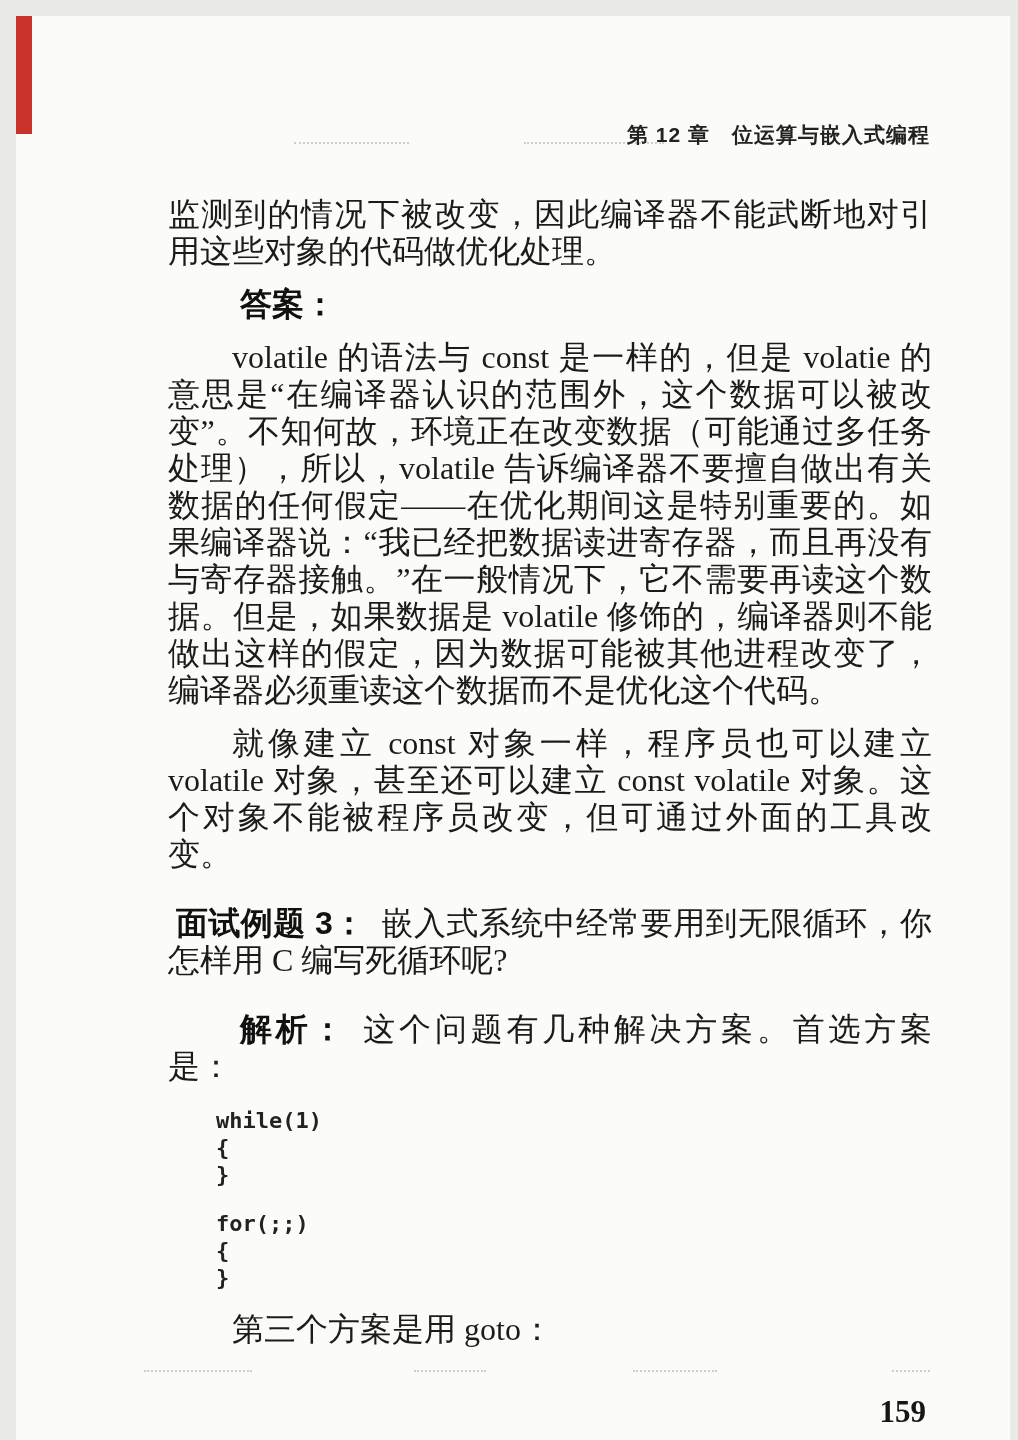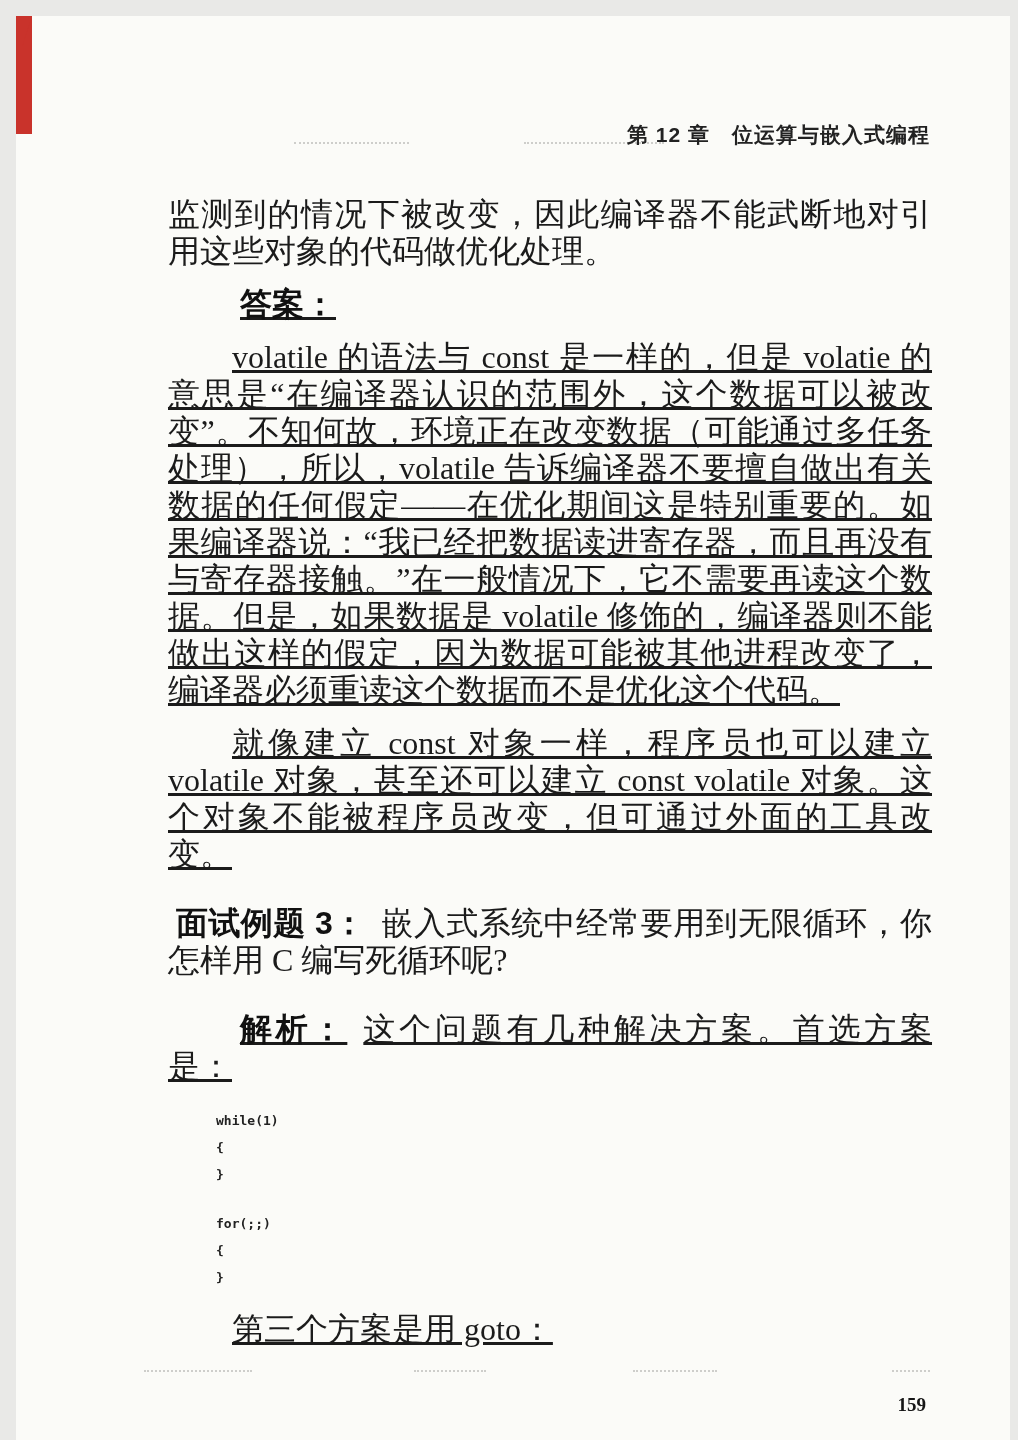"答案：" p.indent { text-decoration: underline -> none }
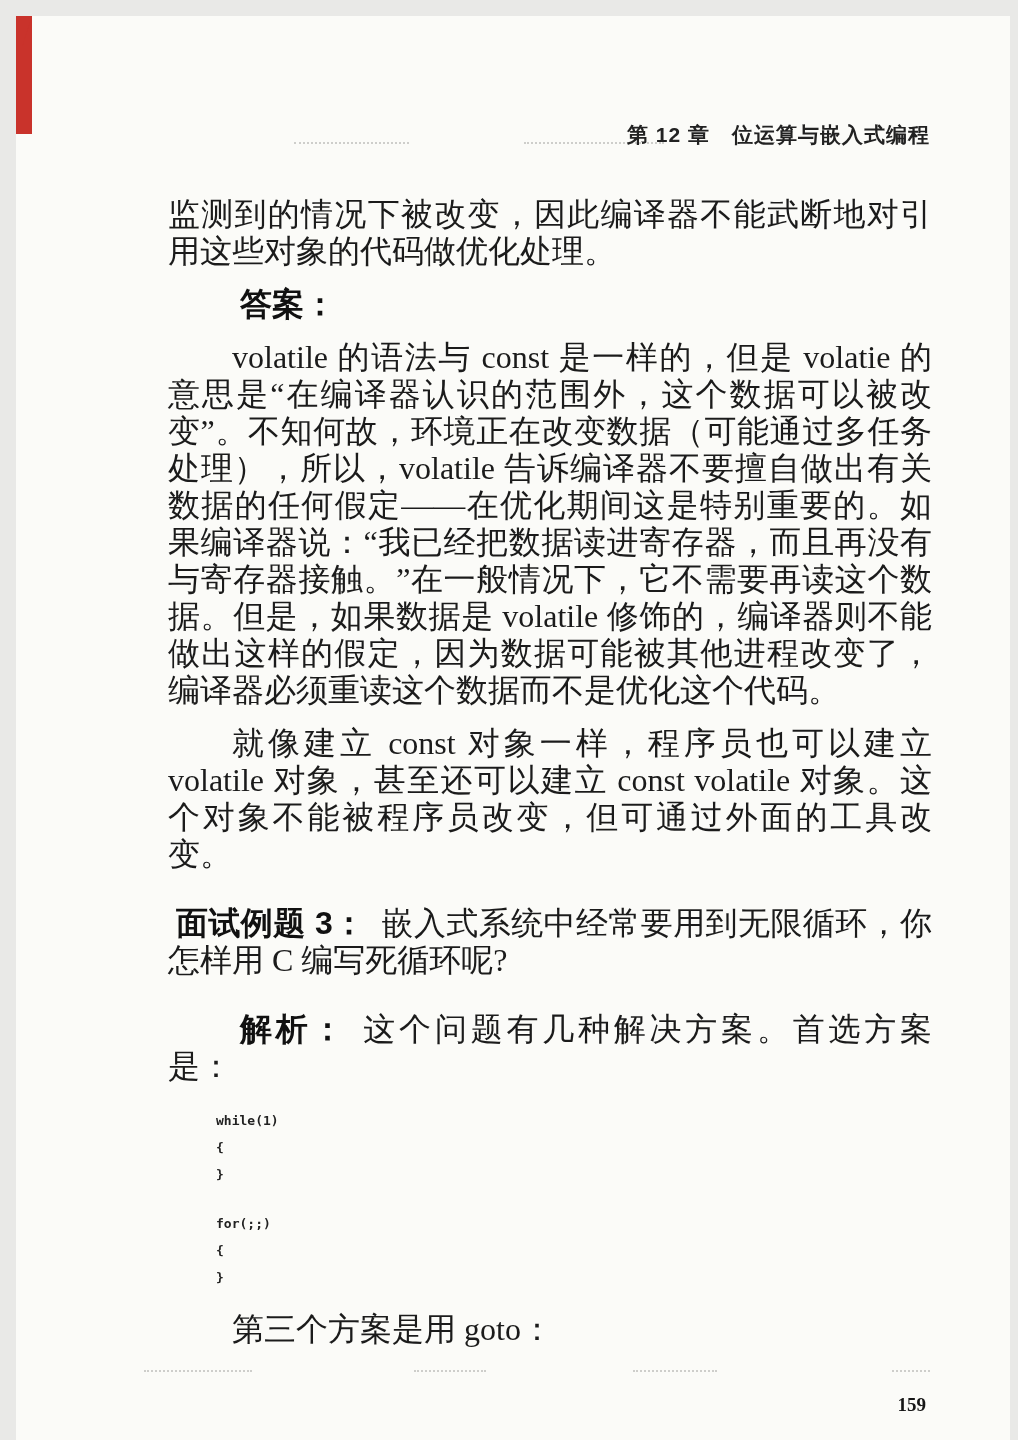"while(1)" pre.code { font-size: 13px -> 22px }
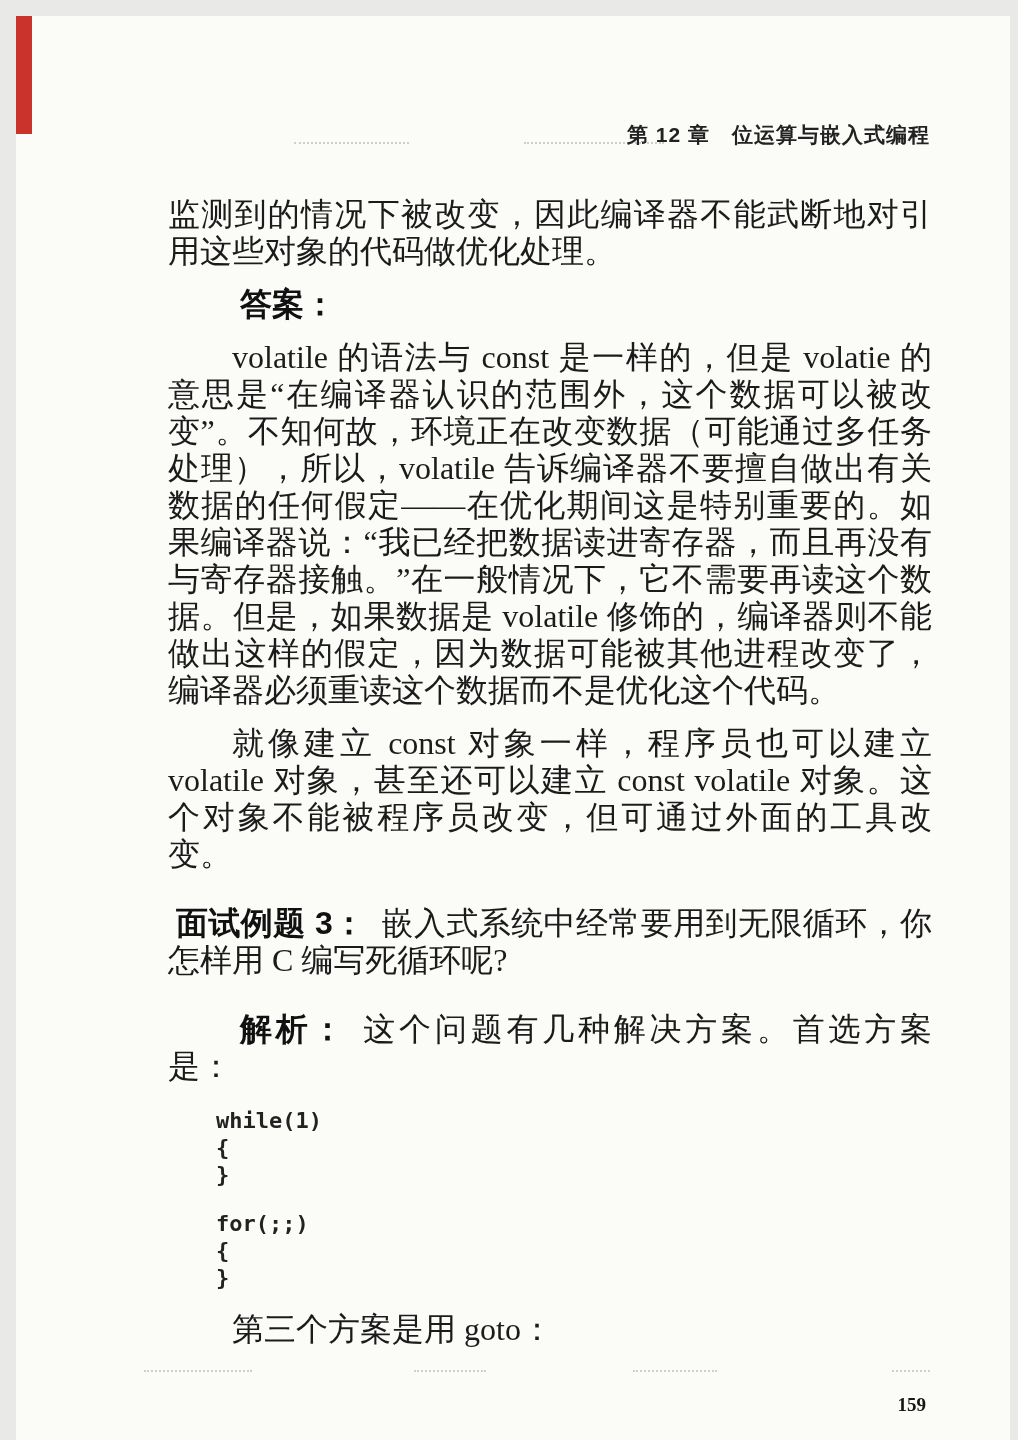"159" .page-number { font-size: 19px -> 31px }
